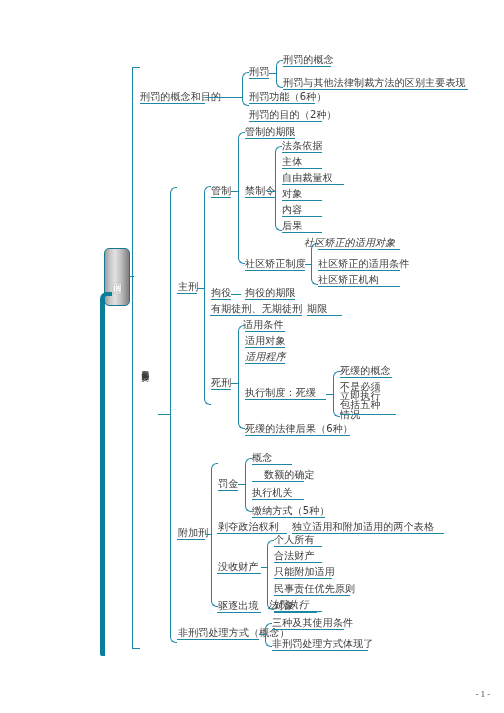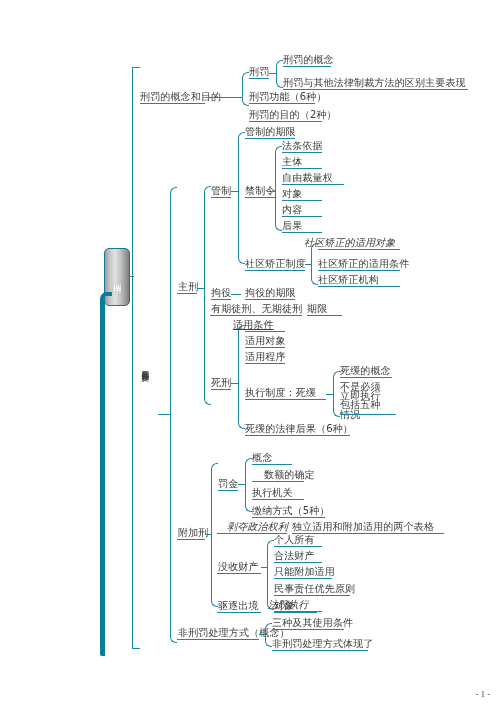"适用条件" div.node { left: 233px -> 243px; text-decoration: underline -> none }
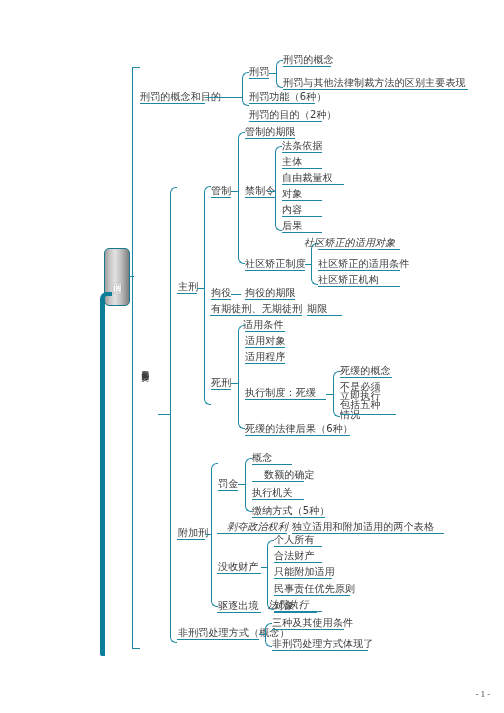"适用程序" div.node { font-style: none -> italic }
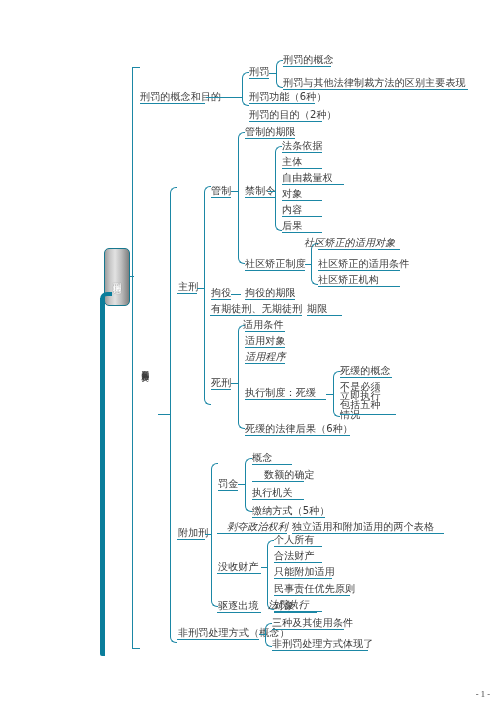"剥夺政治权利" div.node { font-style: italic -> none; left: 227px -> 218px }
